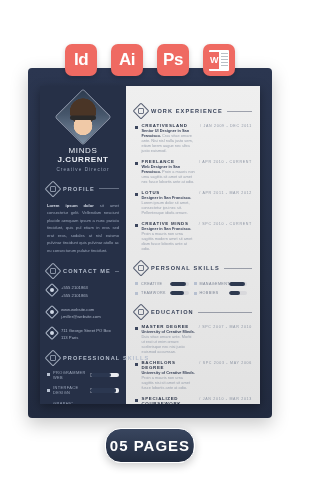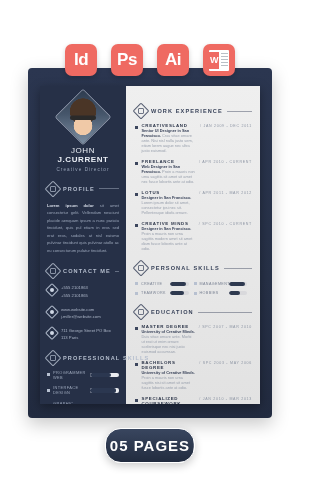"Ps" div.badge { order: before "Ai" -> after "Ai" }
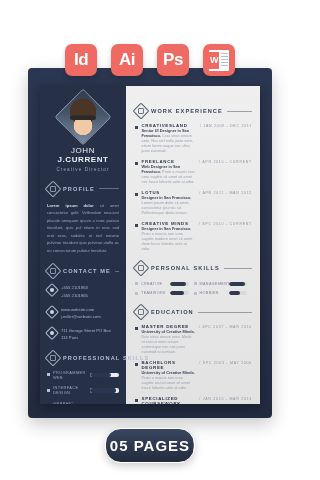"JOHN" span { text: JOHN -> MINDS }
